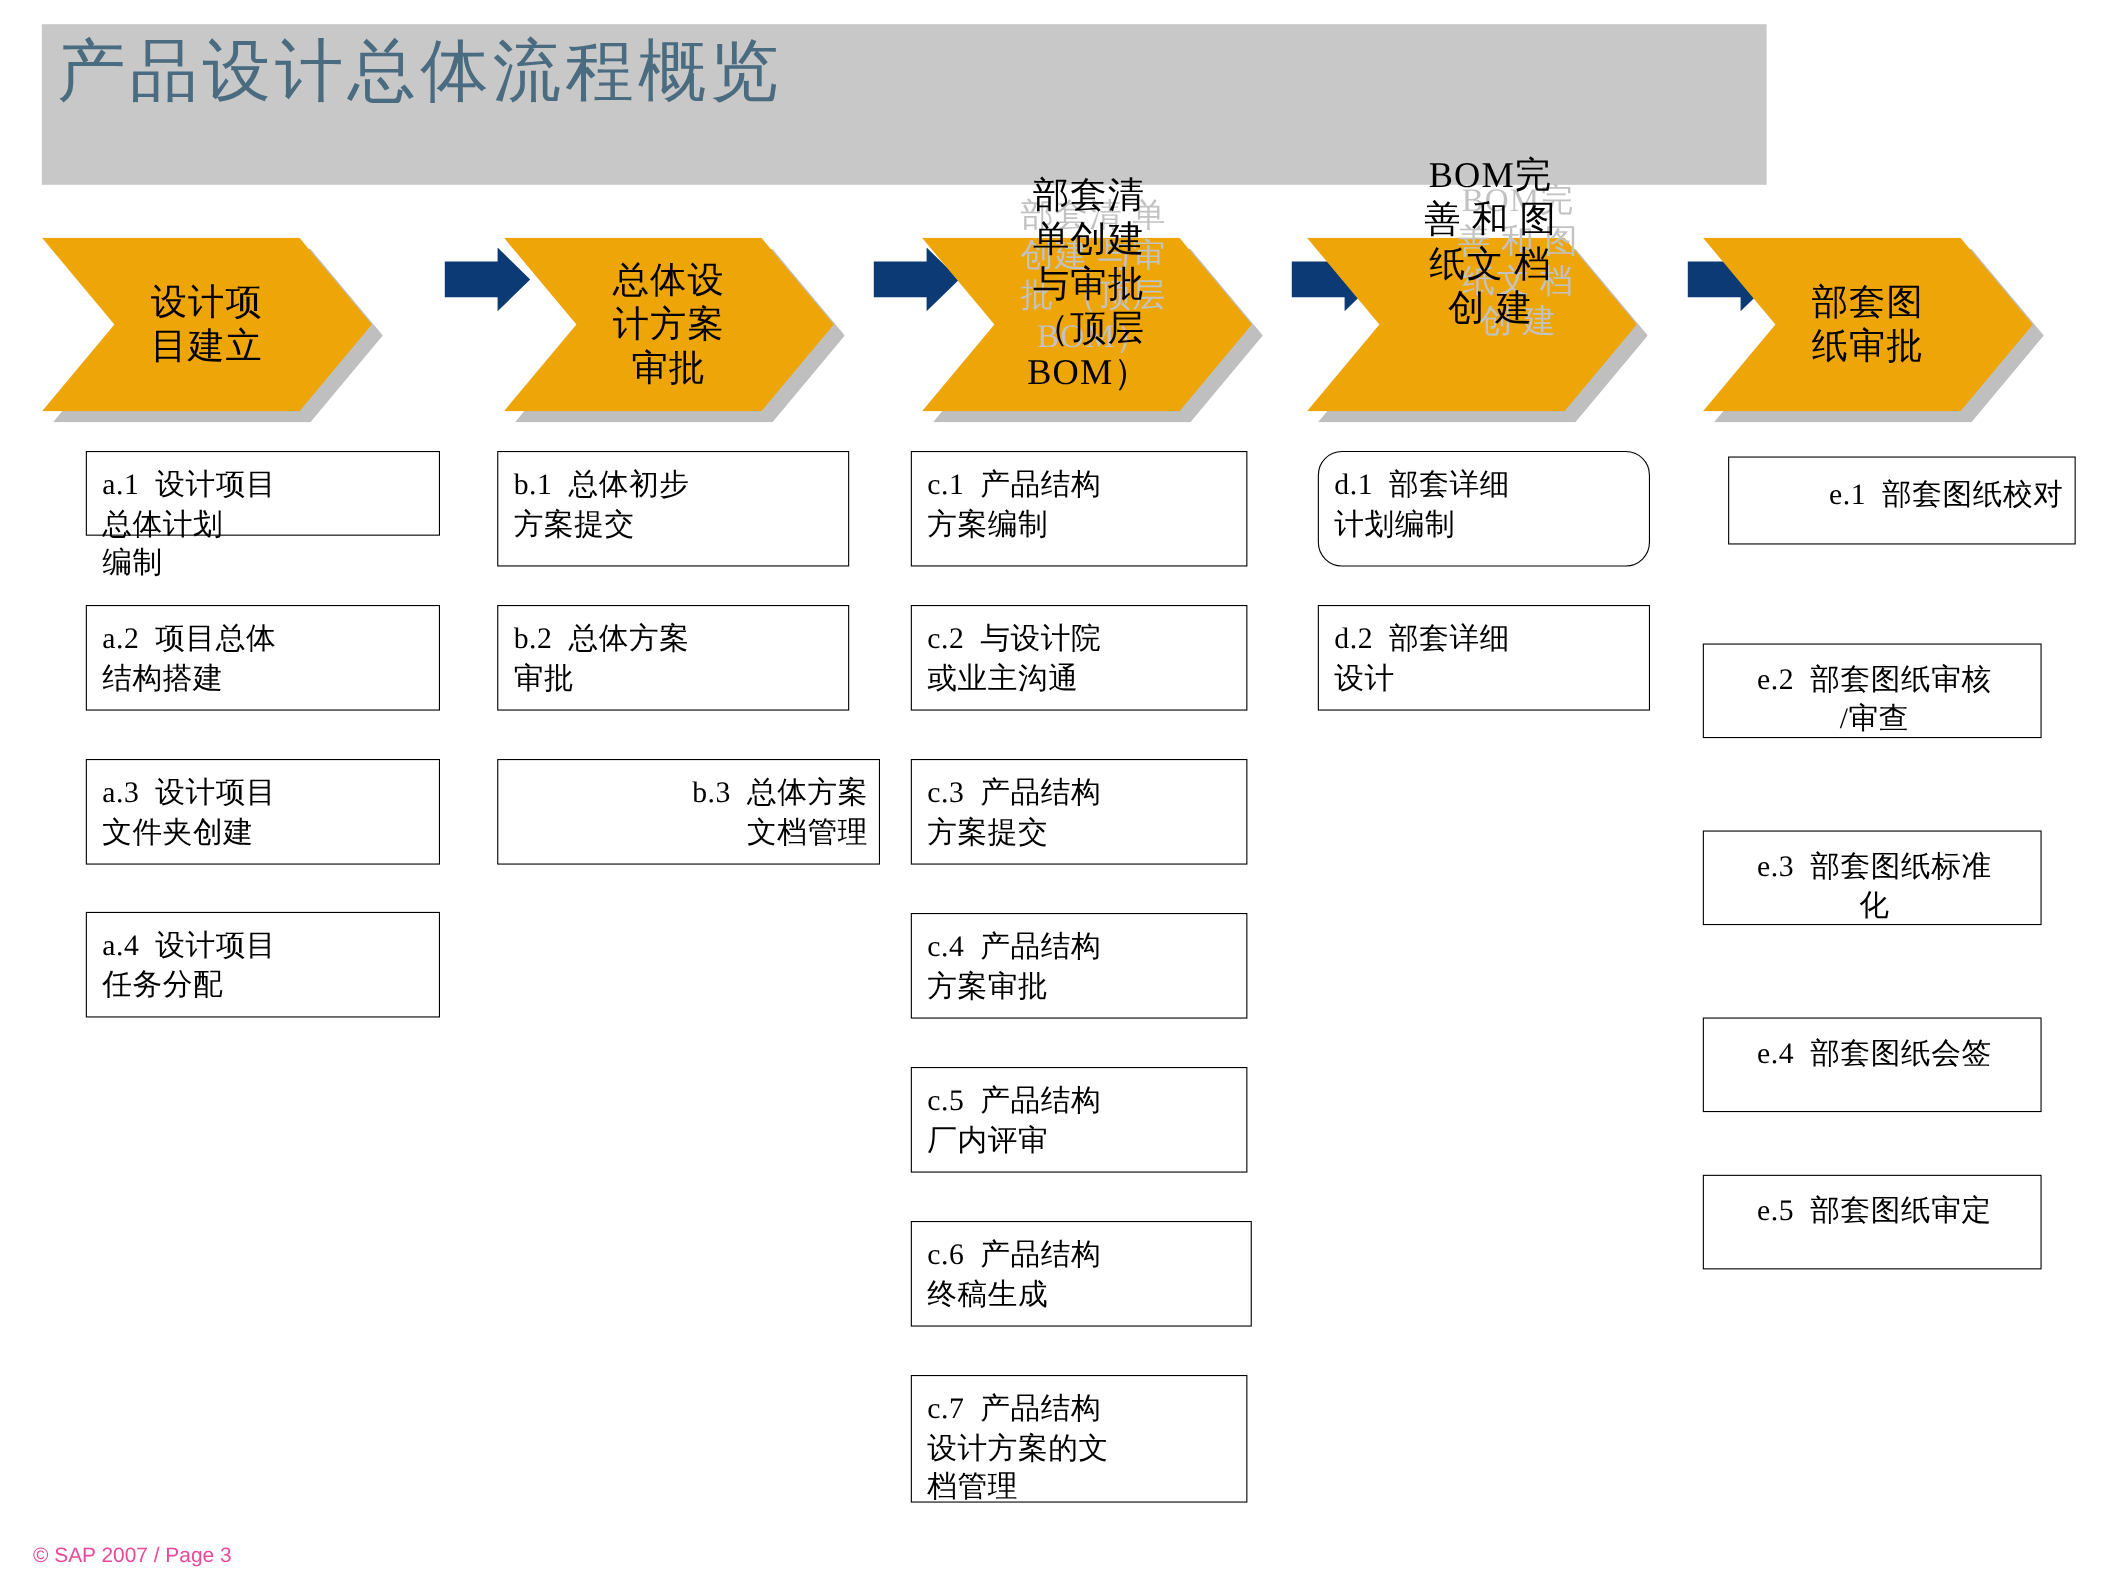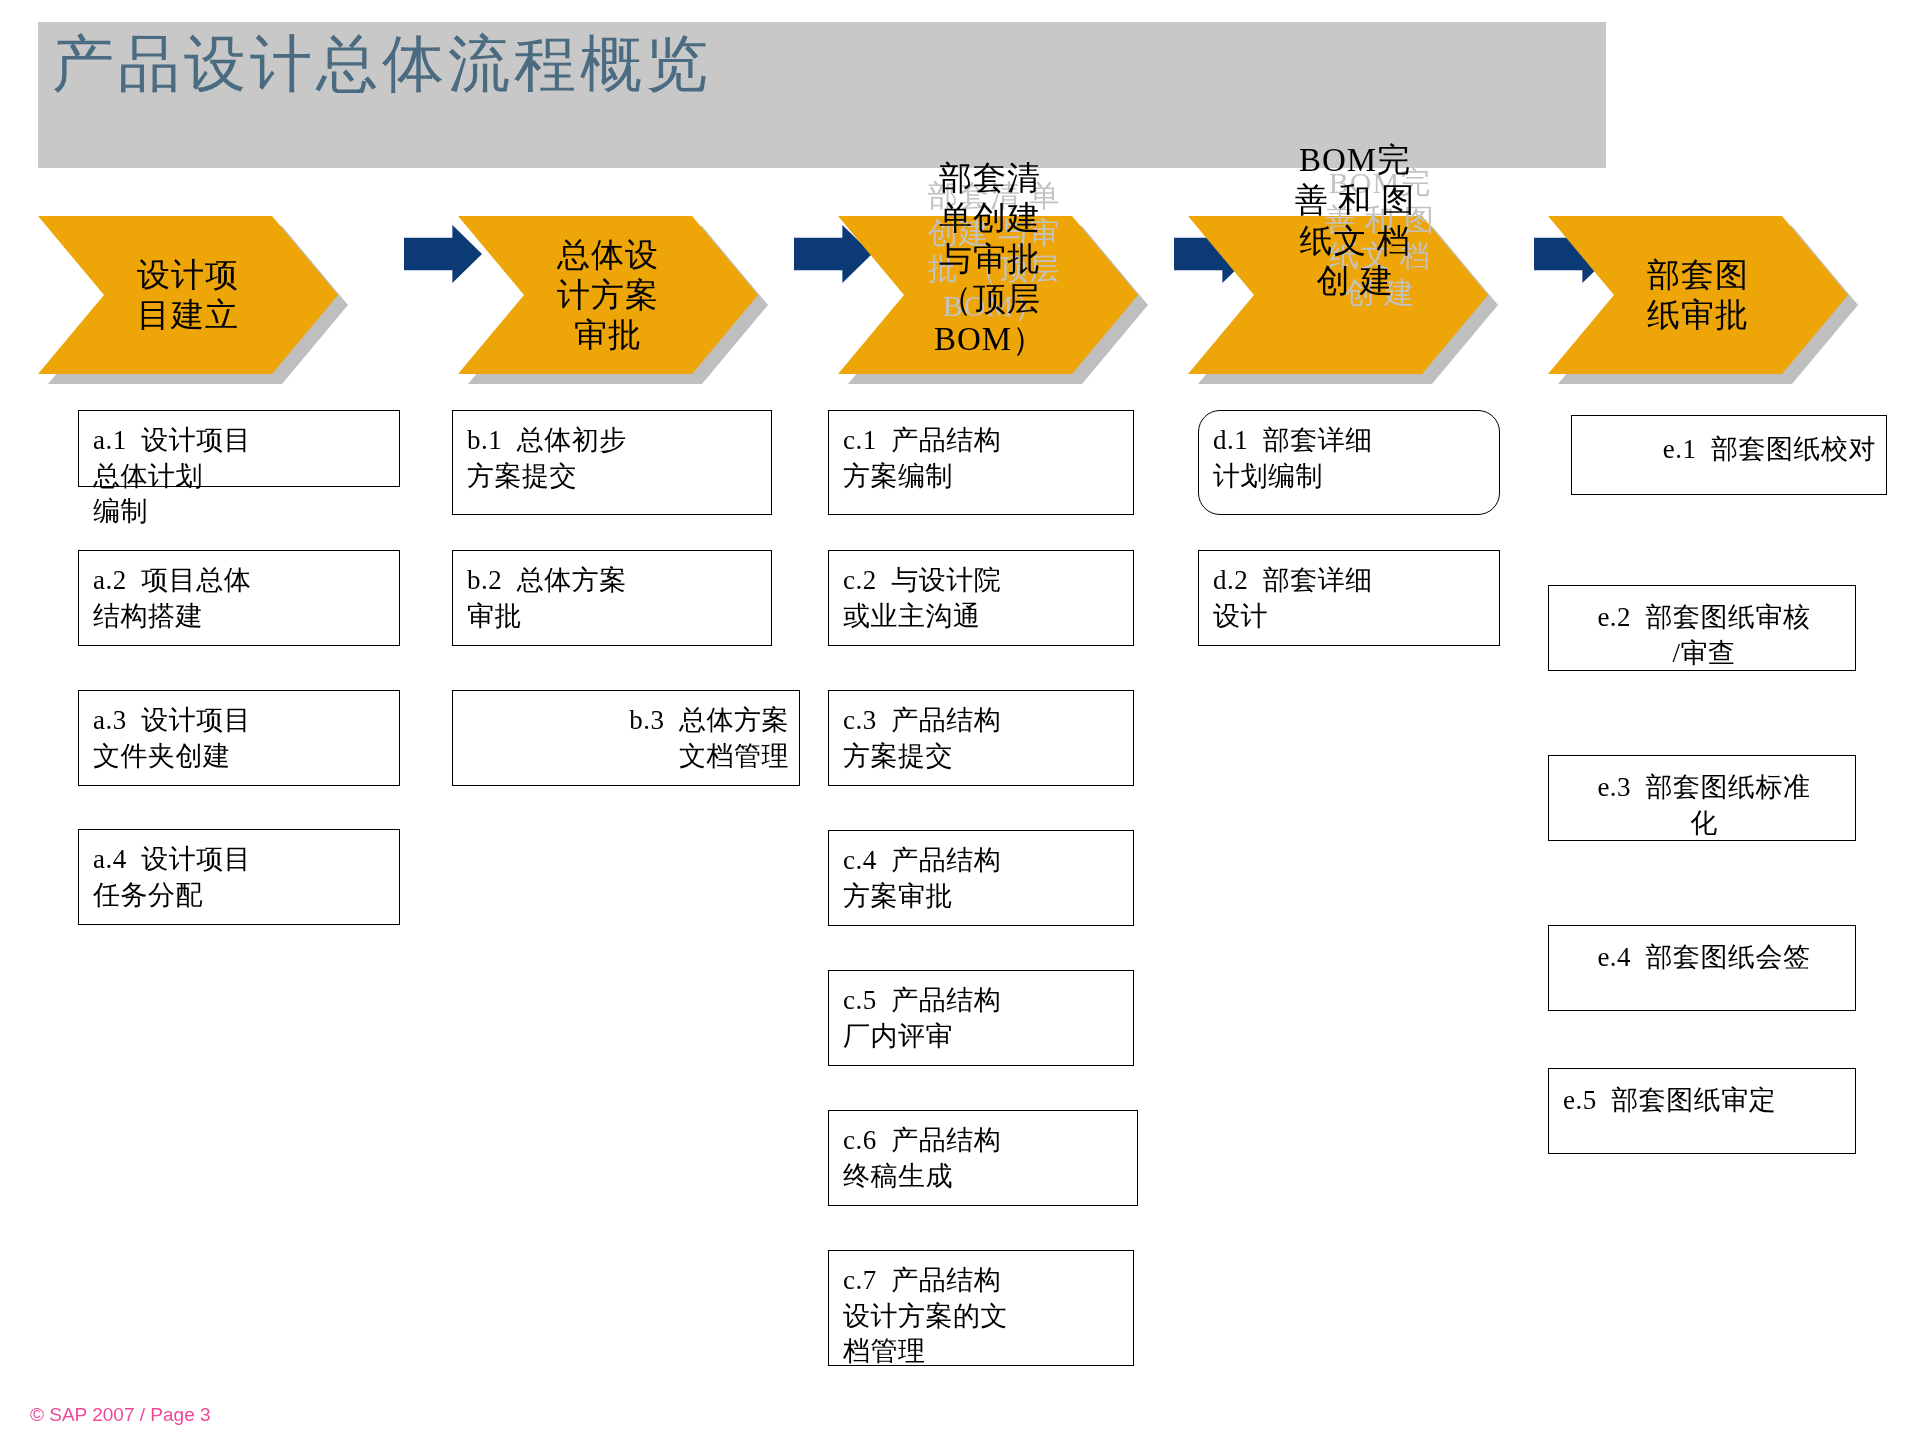"e.5 部套图纸审定" div.task-box { text-align: left -> center }
